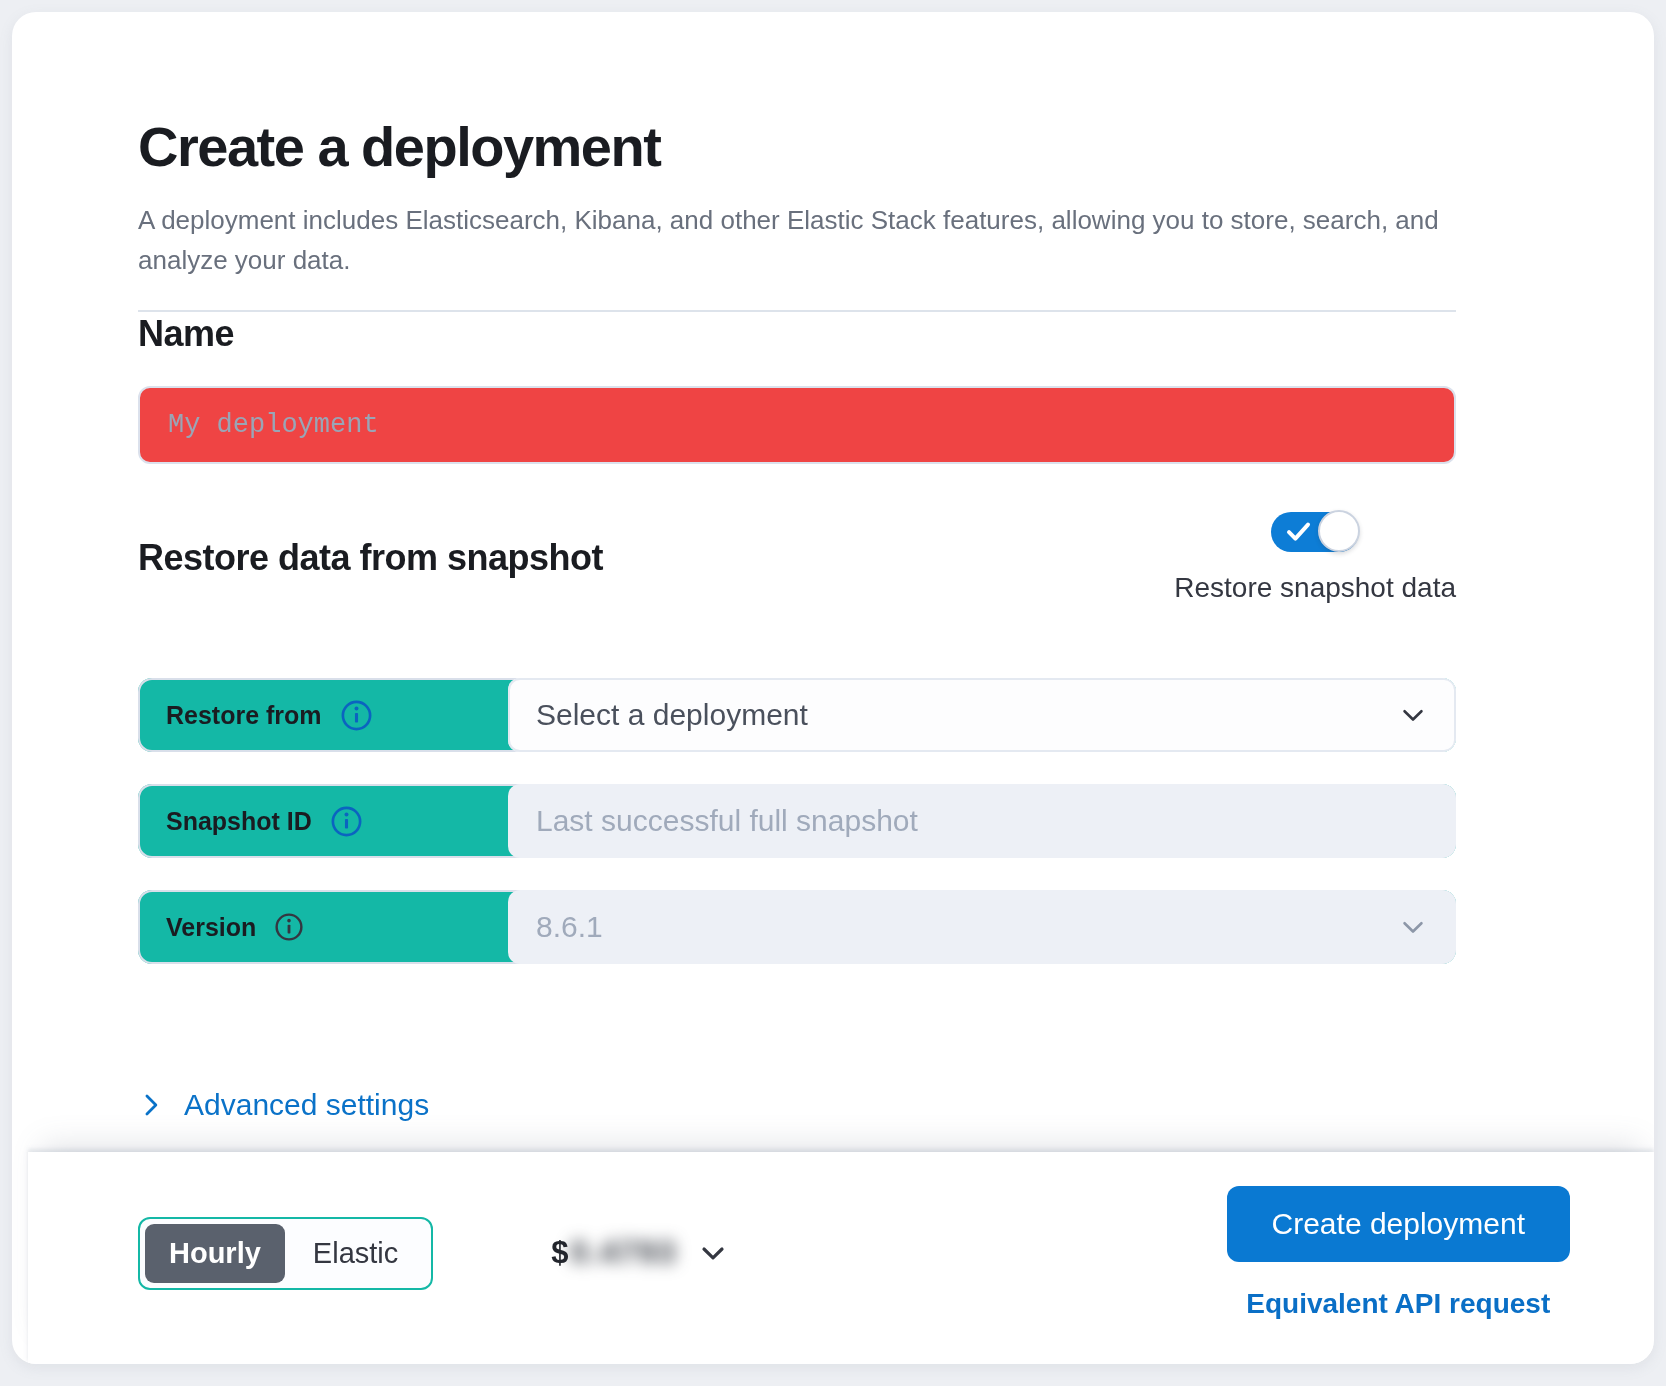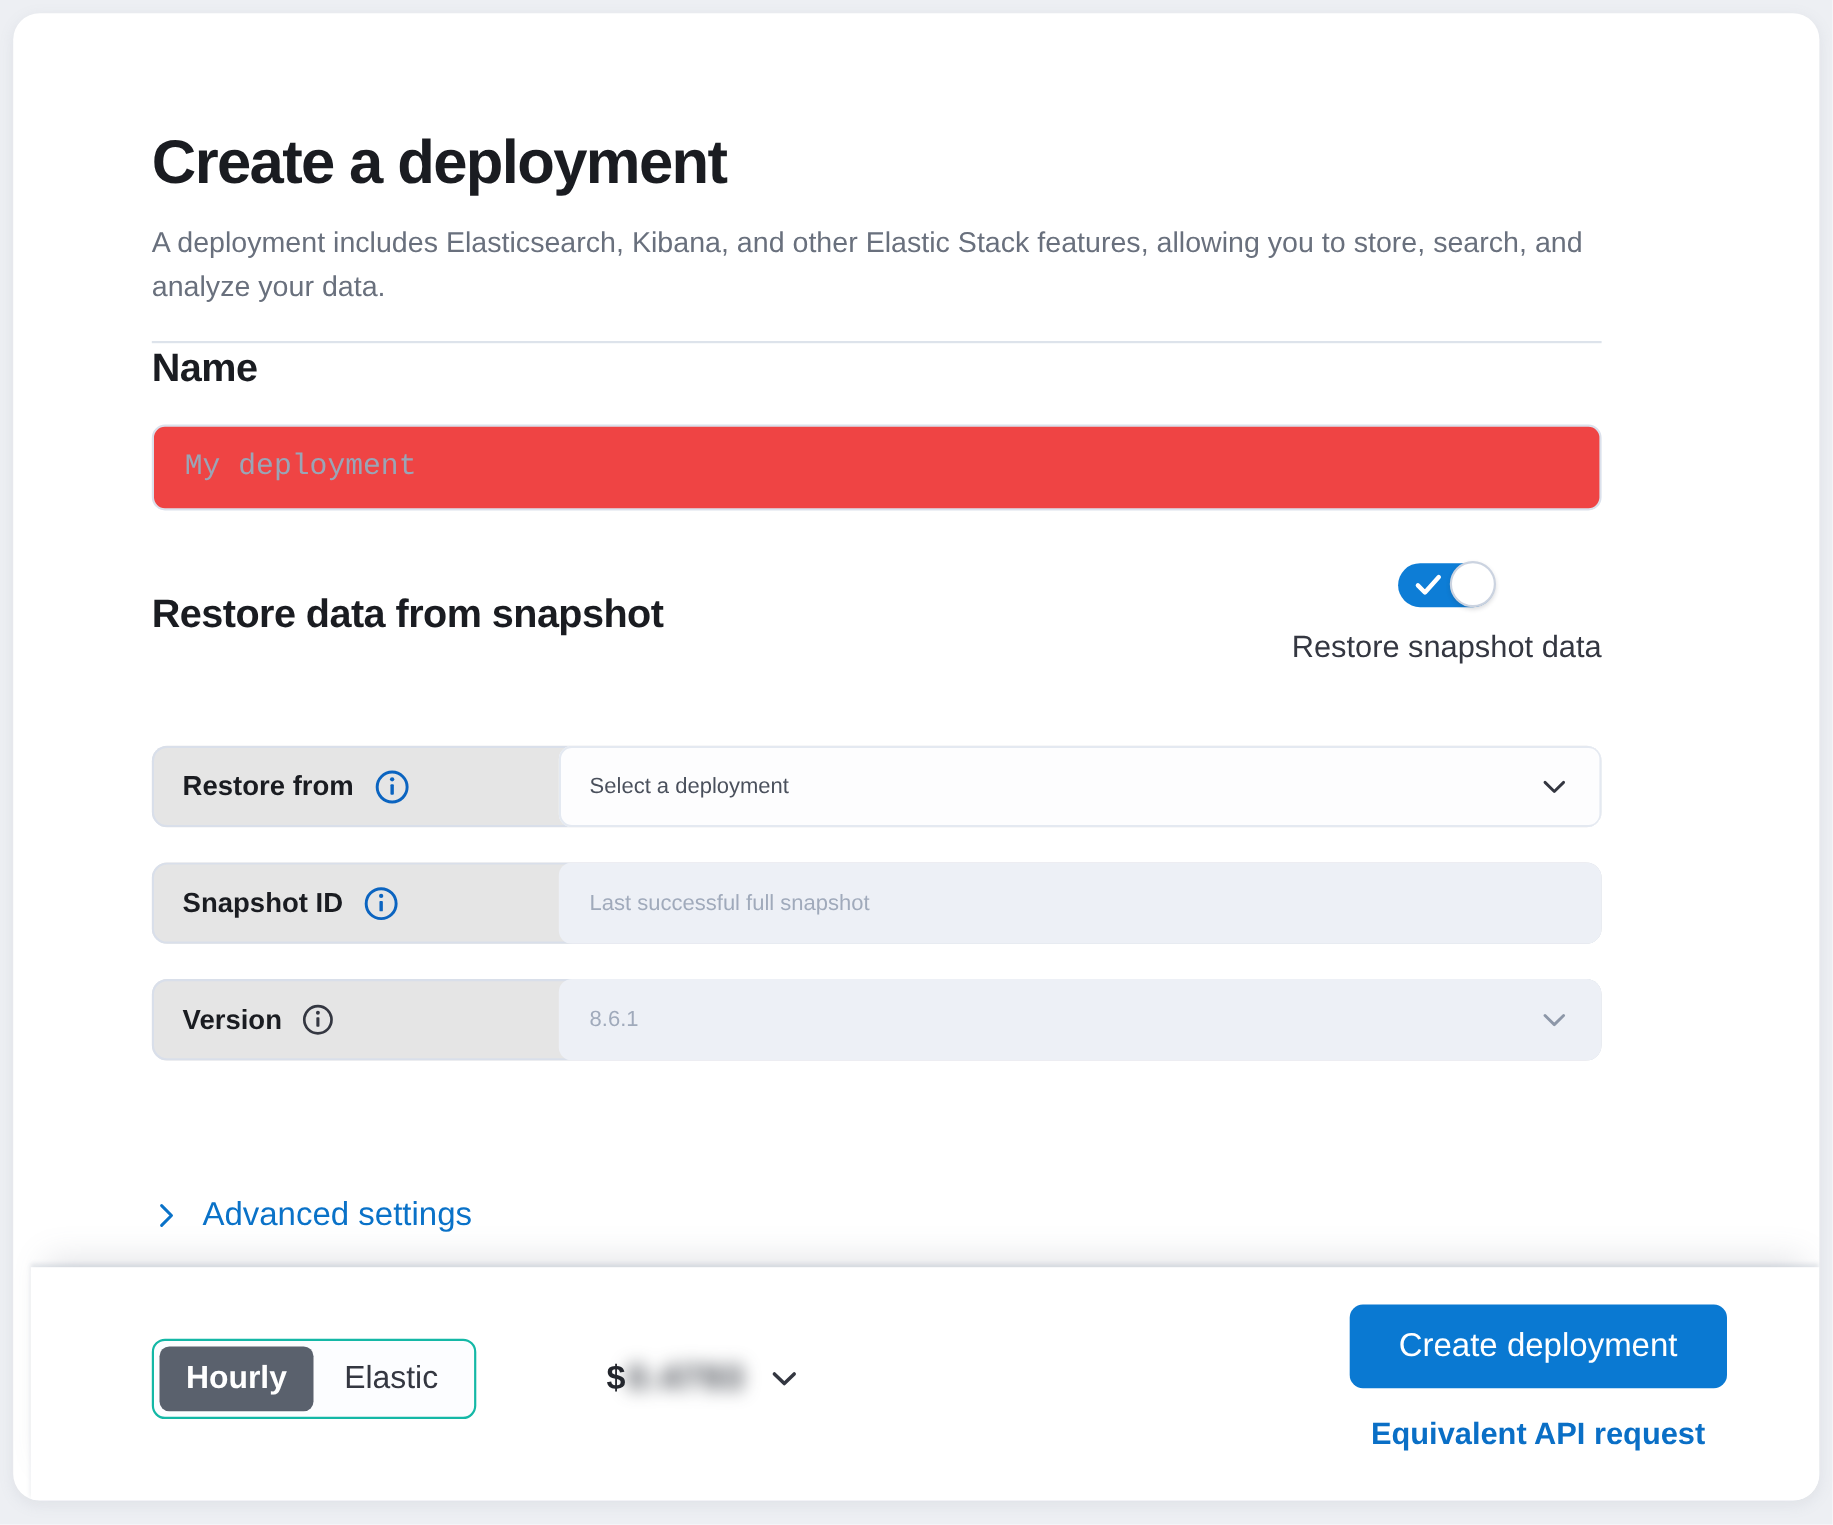"Restore from" .form-row { background: #e5e5e5 -> #14b8a6 }
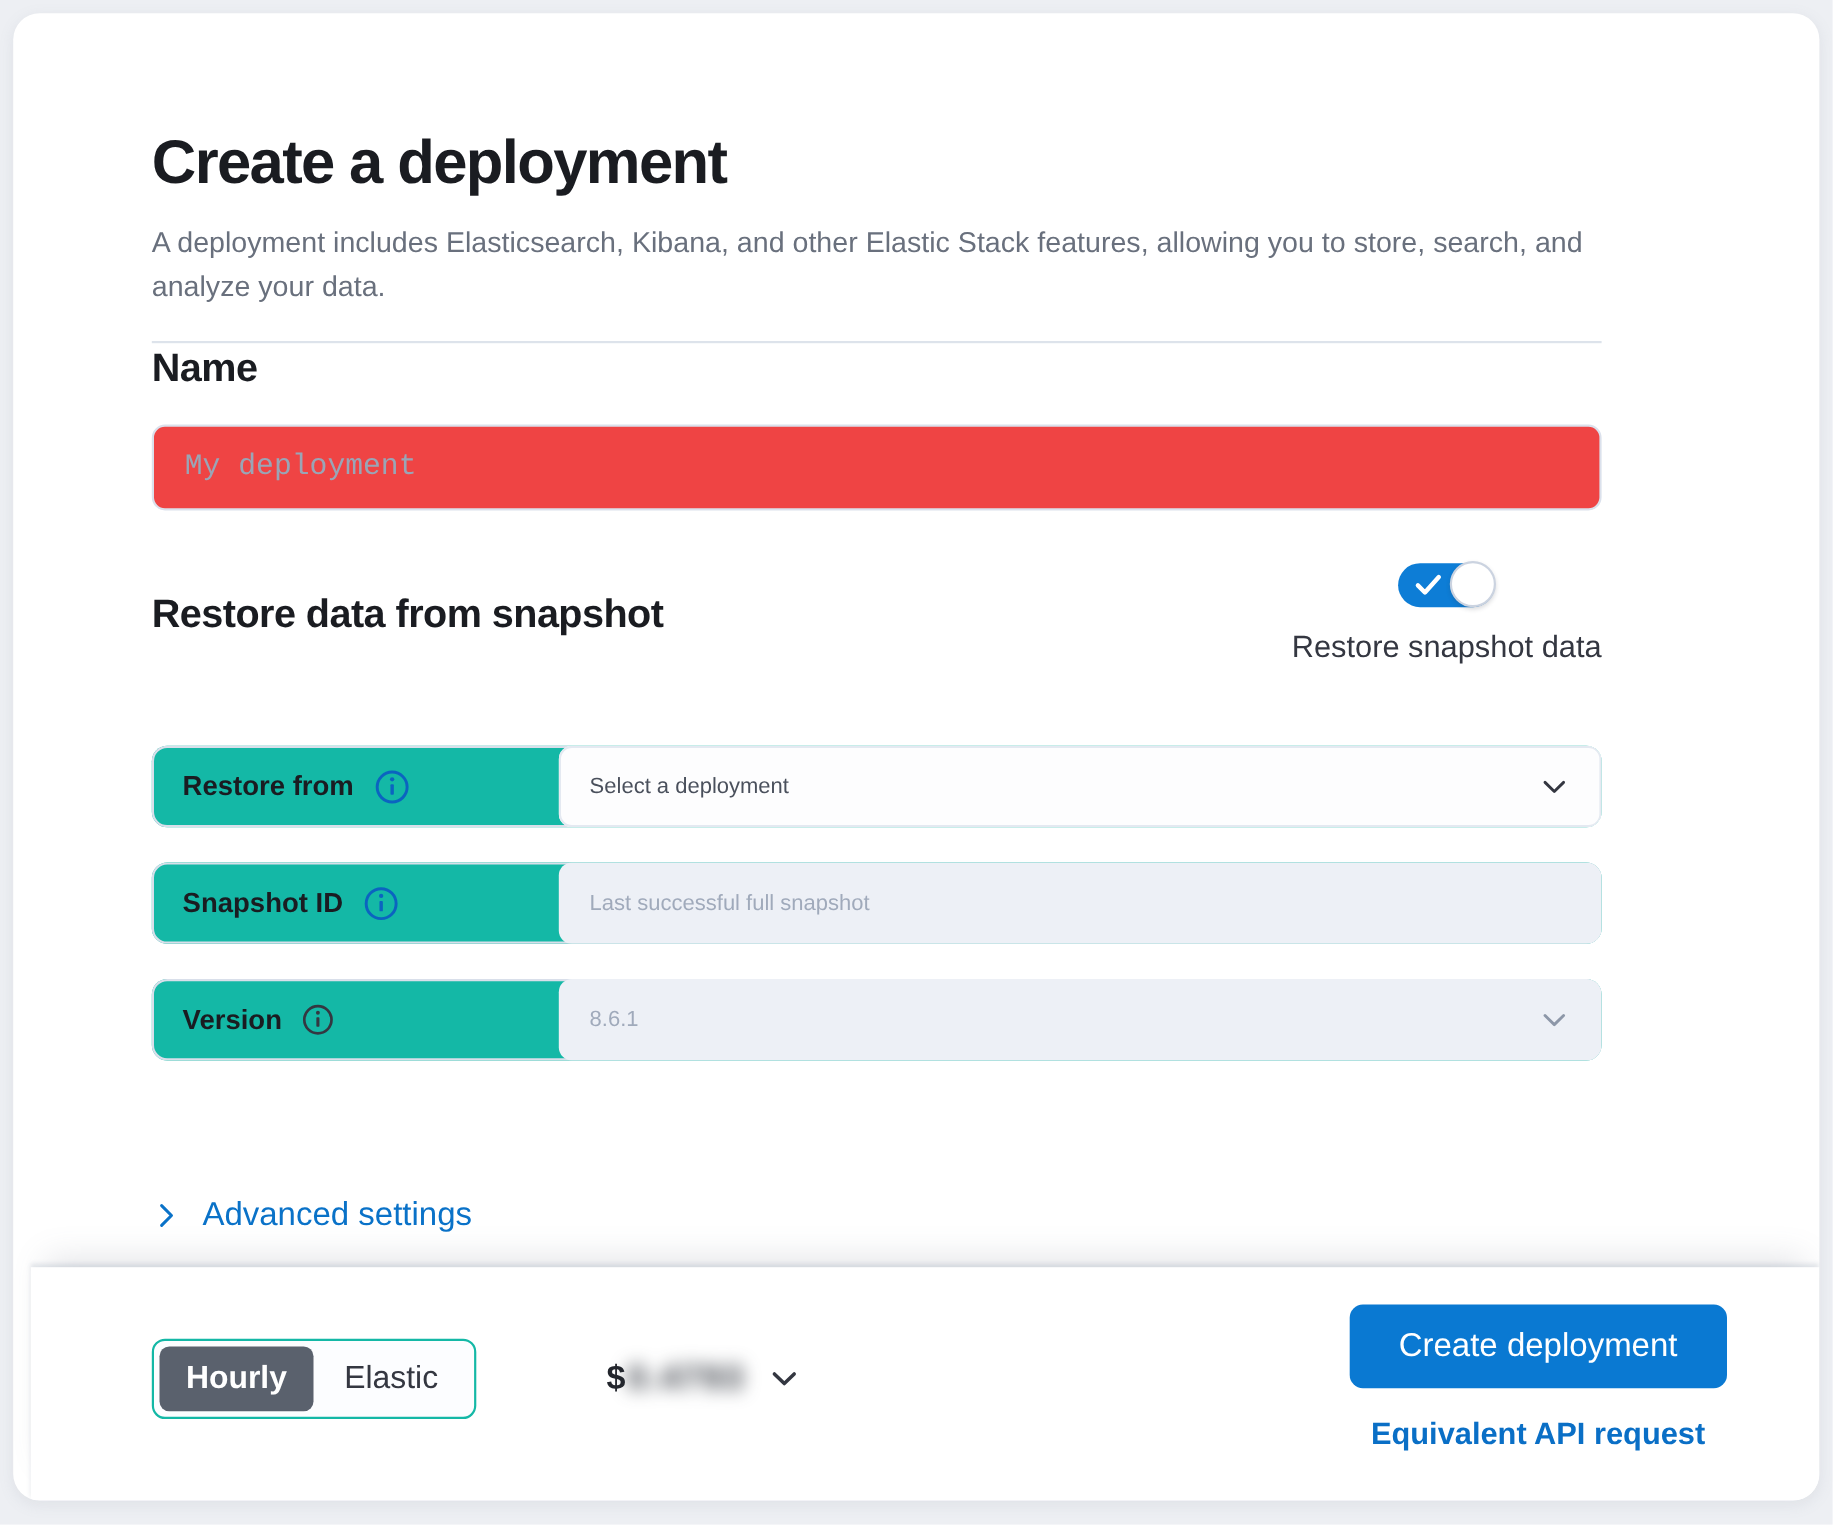"Select a deployment" .control-text { font-size: 20px -> 30px }
